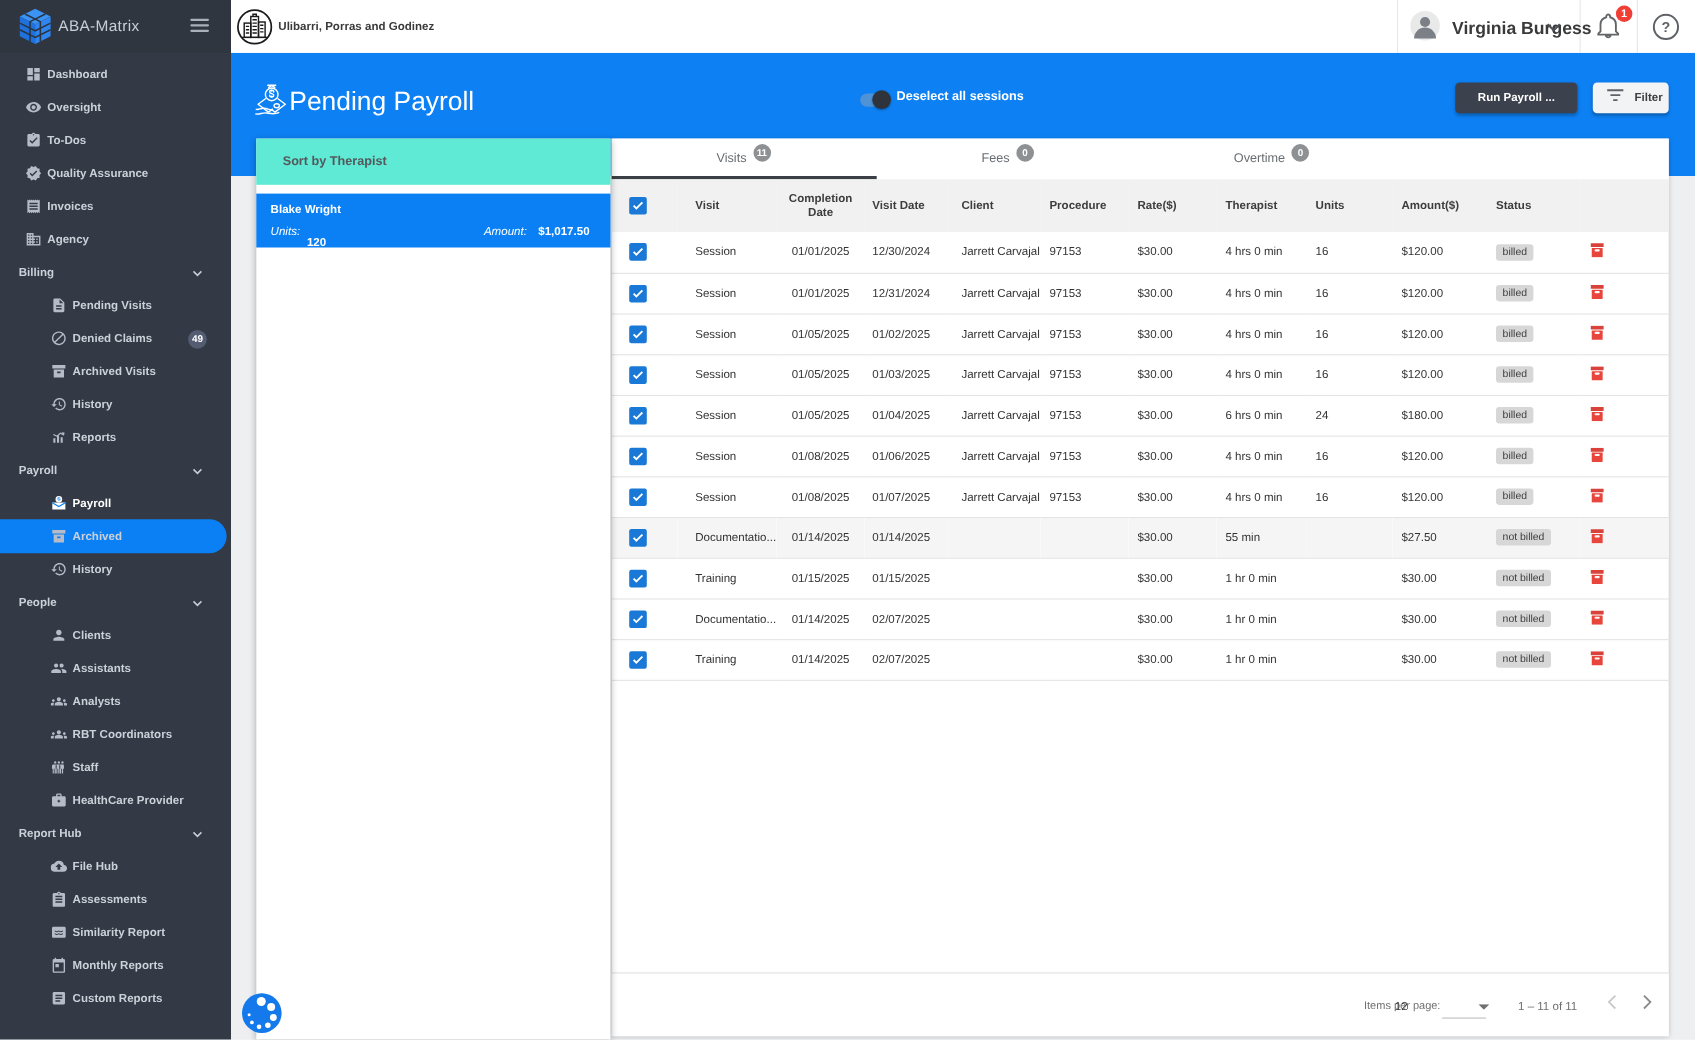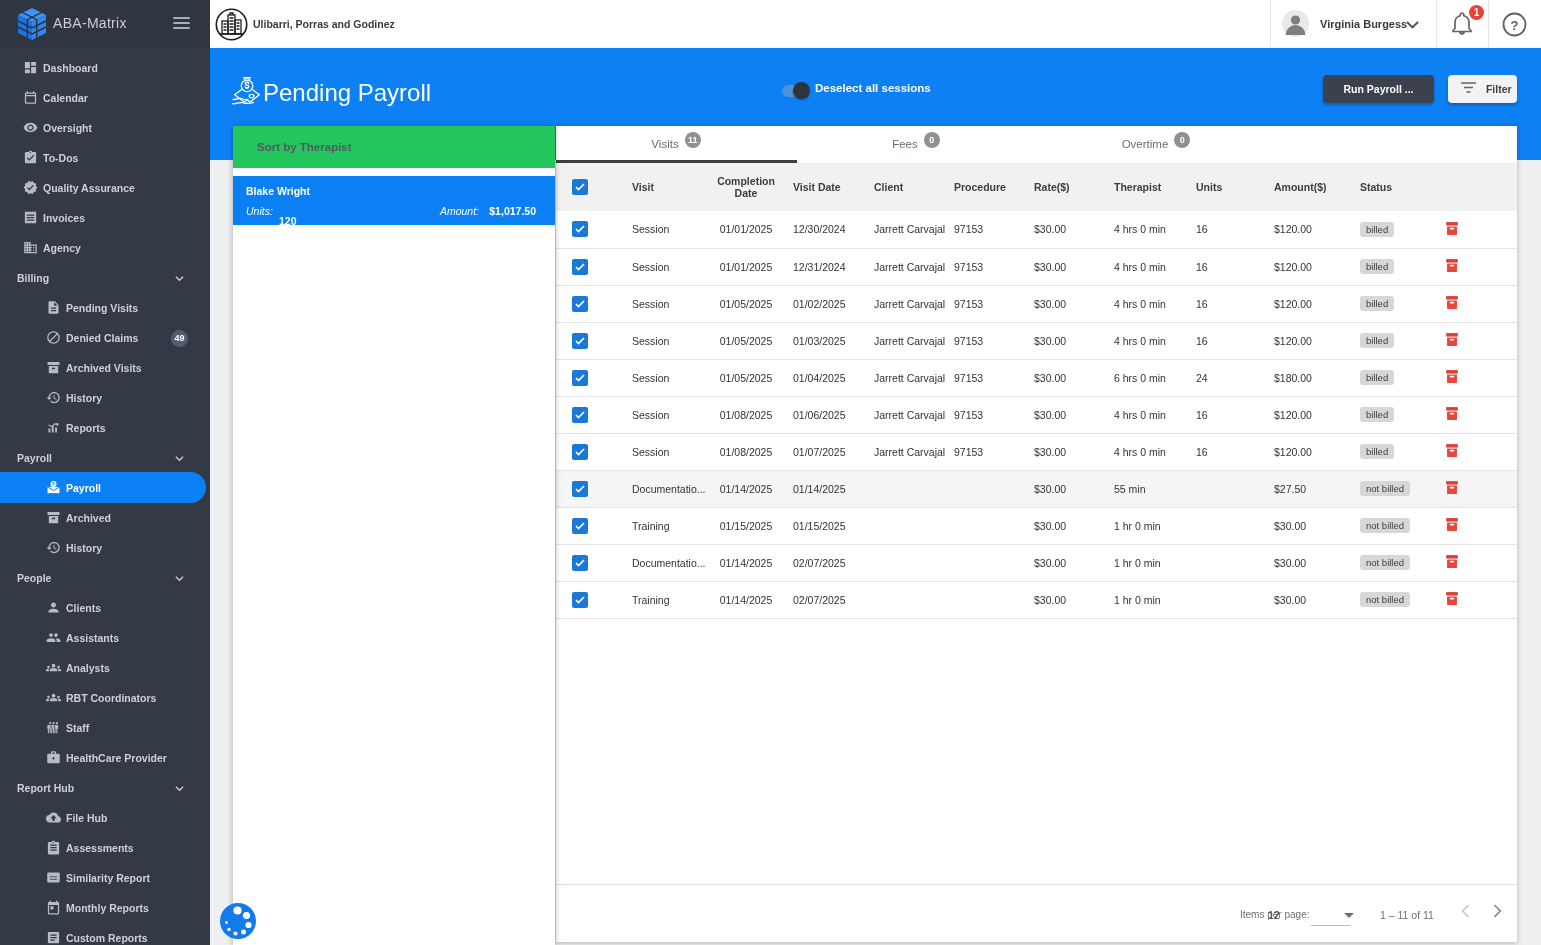"Virginia Burgess" #uname { font-size: 11px -> 16px }
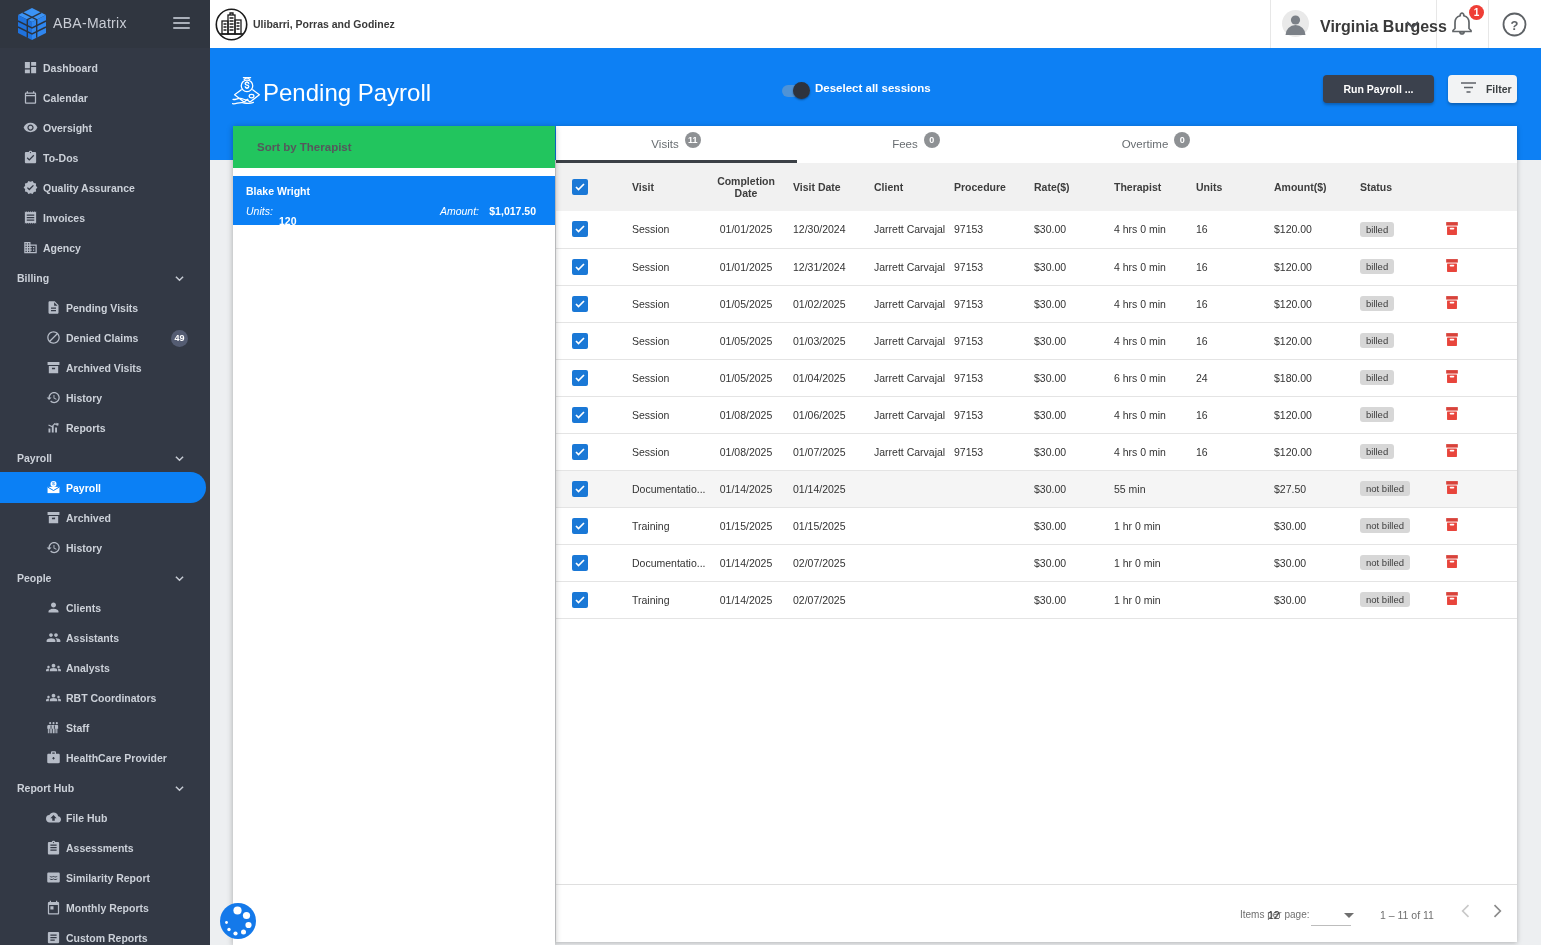"Calendar" div.it { html: <div> <svg> <path></path> </svg> <span>Calendar</span> </div> -> none }
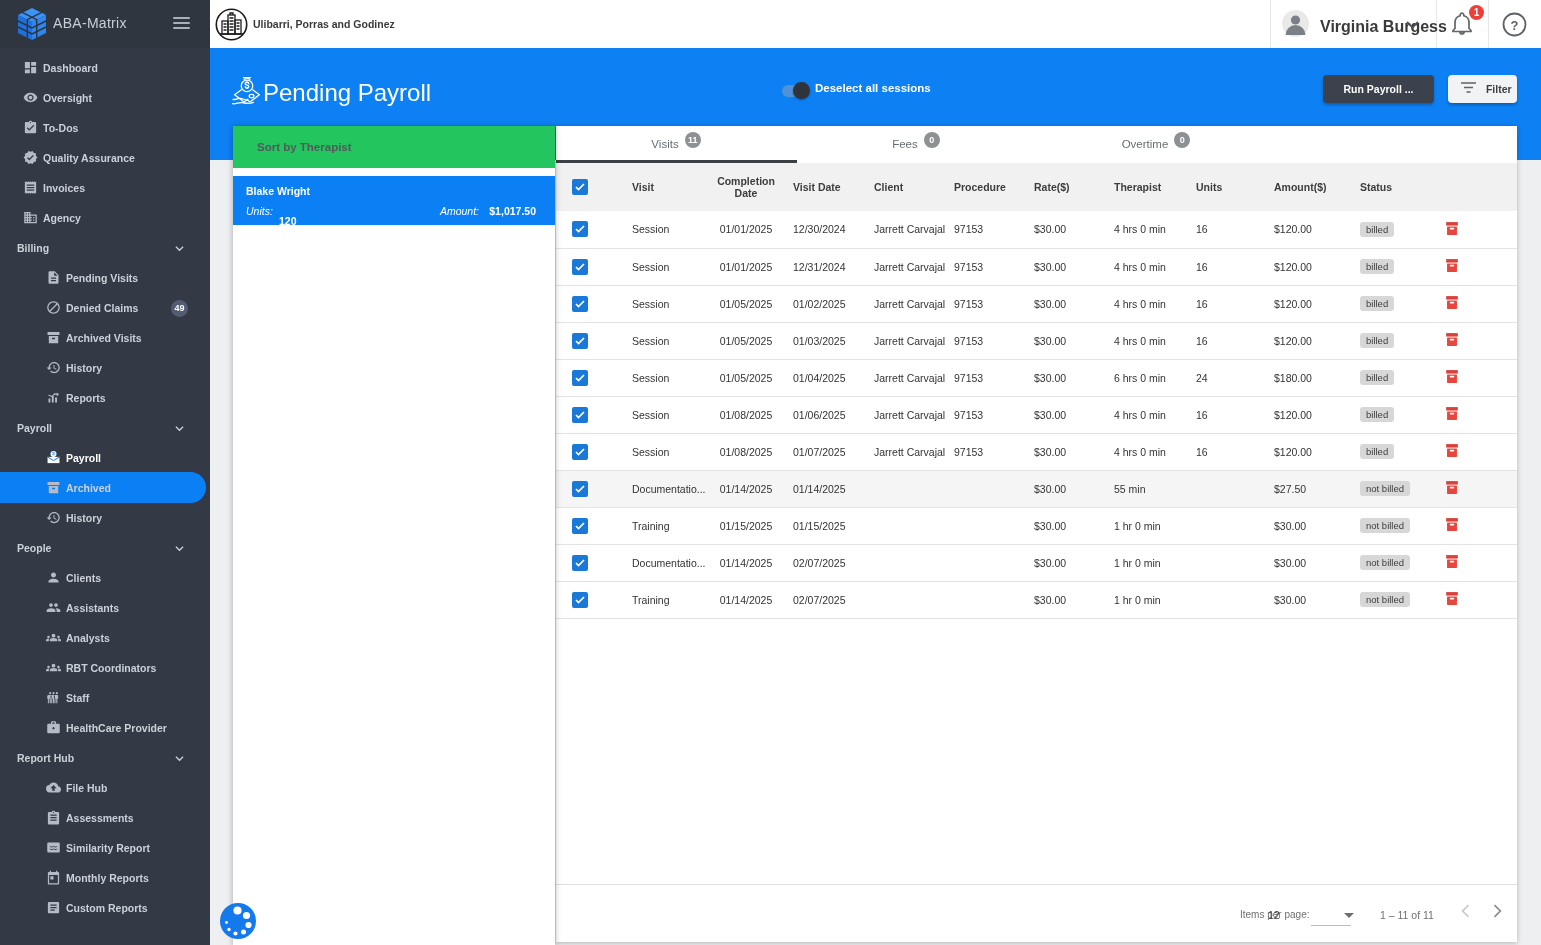"Sort by Therapist" #lphead { background: #22c55e -> #5eead4 }
